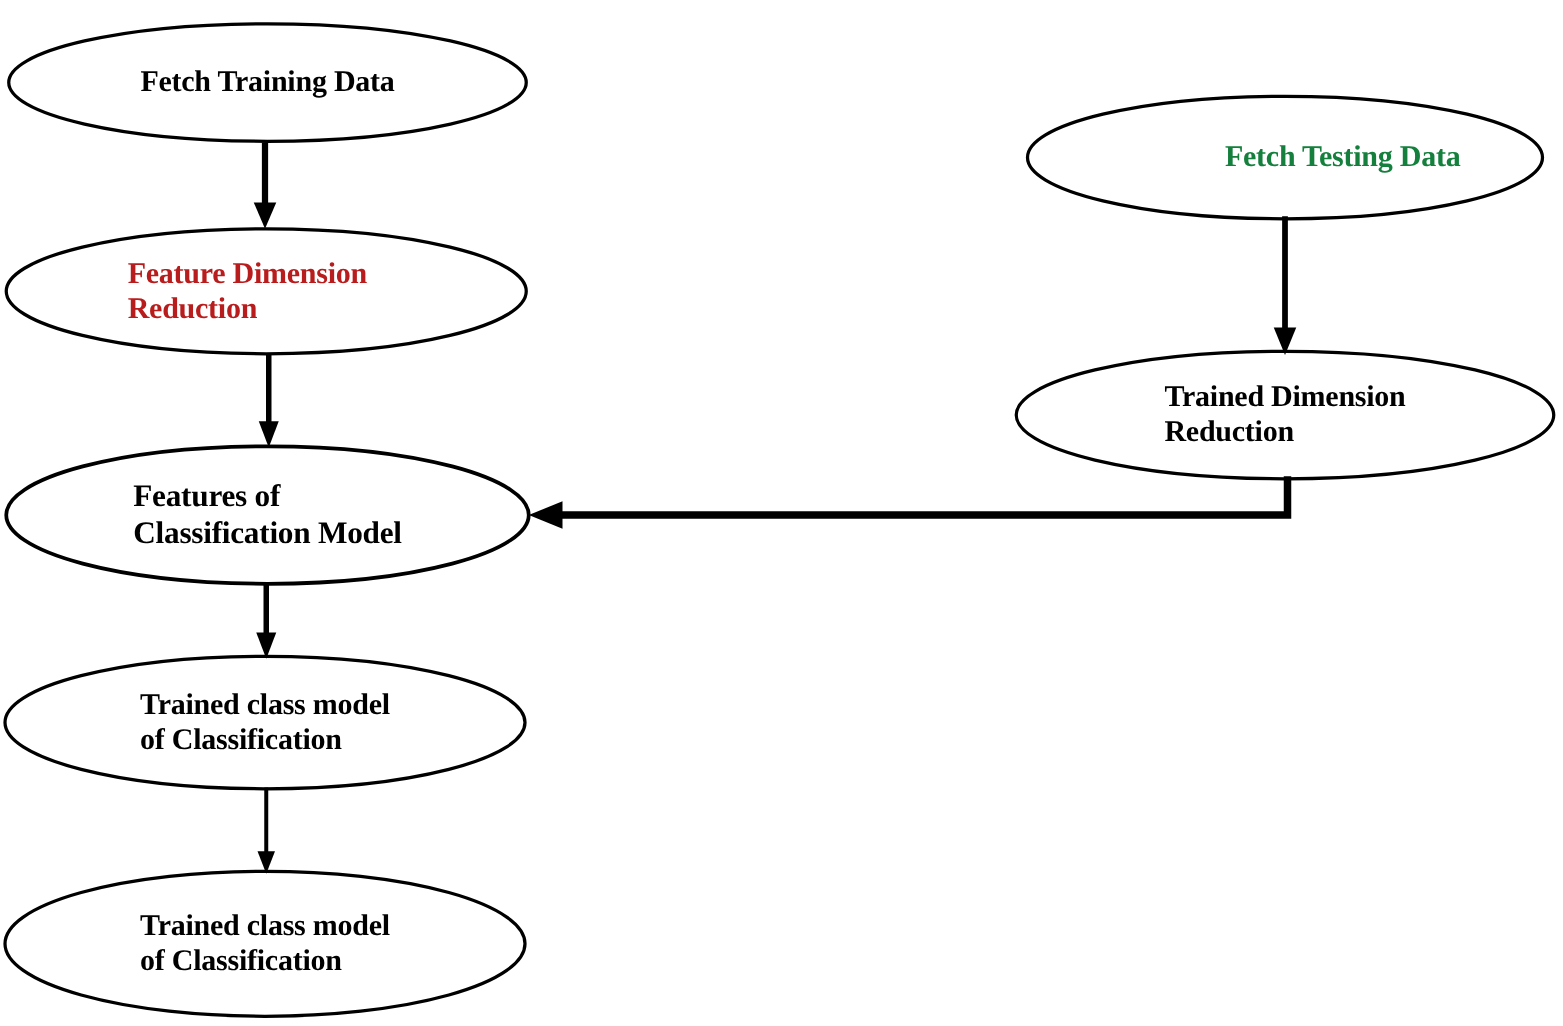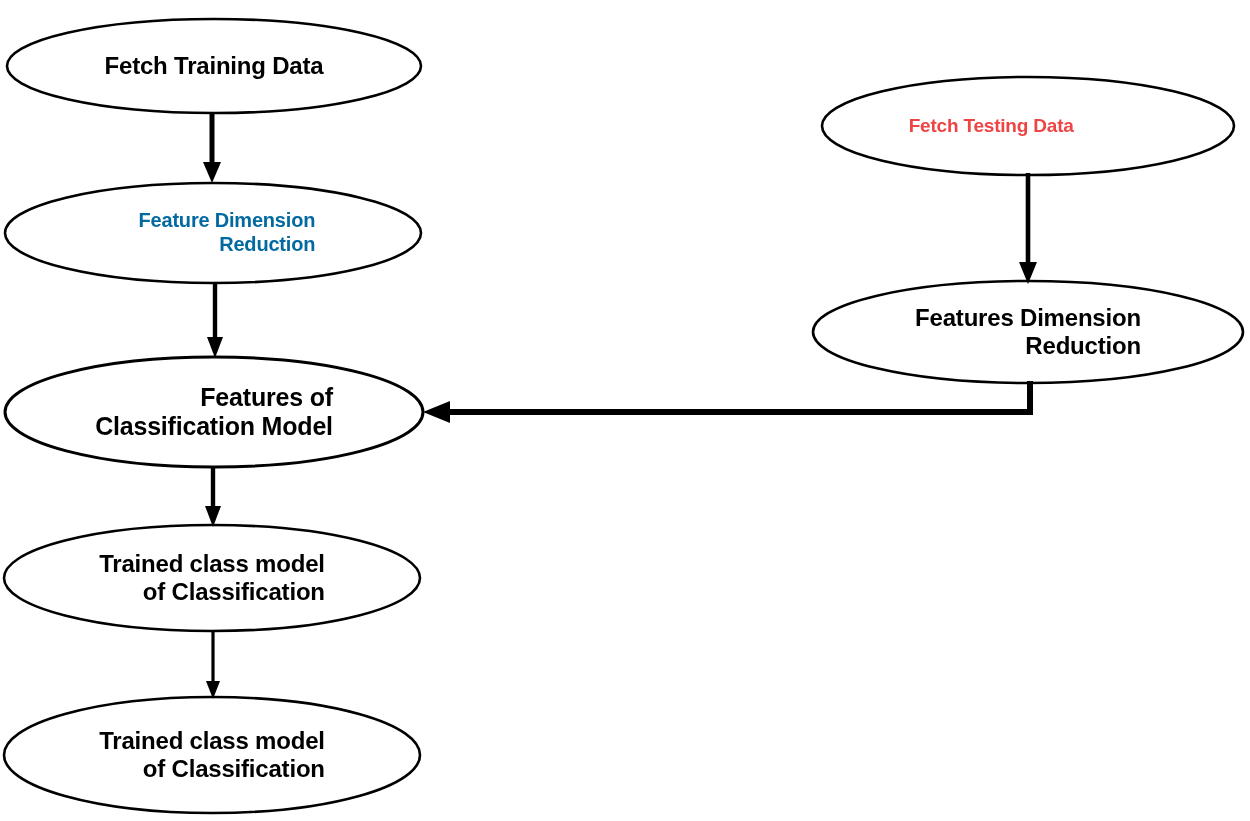"Fetch Training Data" .node-label { font-family: Liberation Sans, sans-serif -> Liberation Serif, serif; text-align: right -> left }
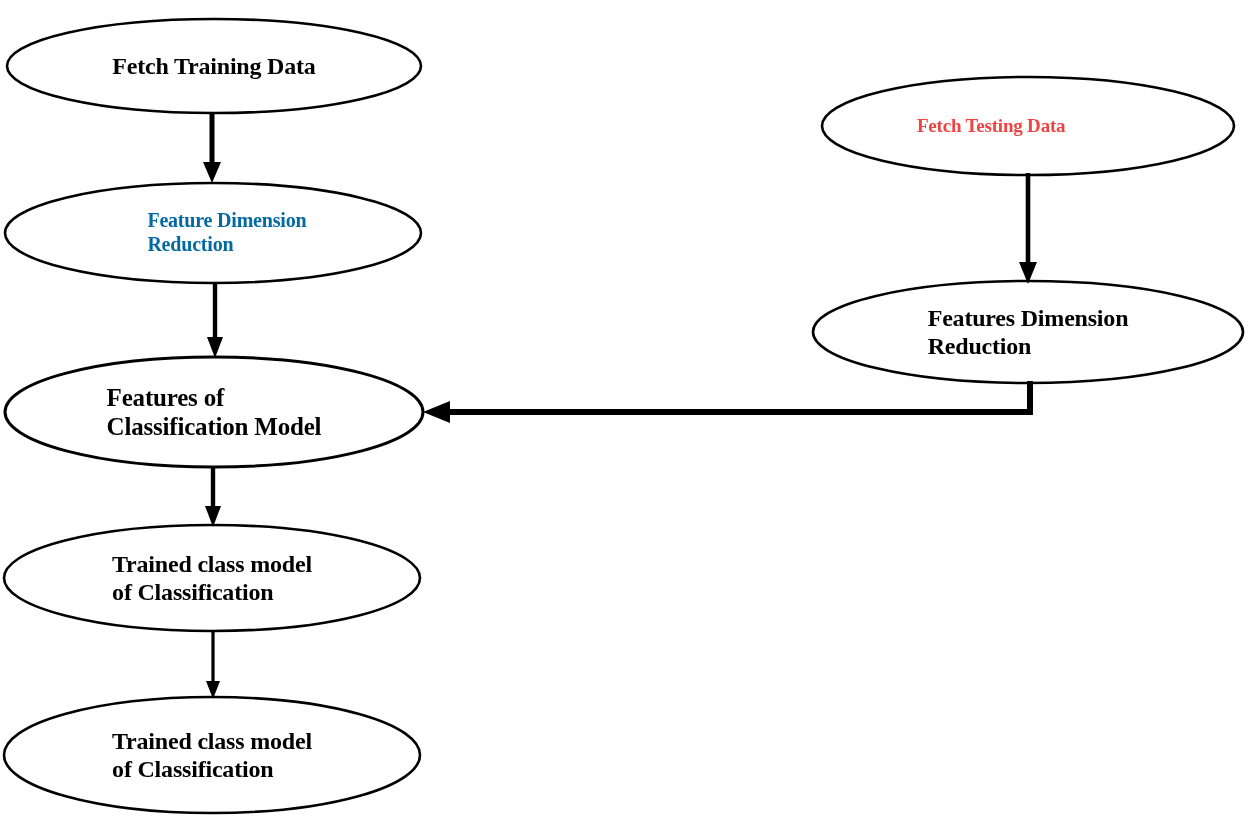"Fetch Testing Data" div.node-label { color: #ef4444 -> #15803d; font-size: 19px -> 24px; left: 814px -> 897px }
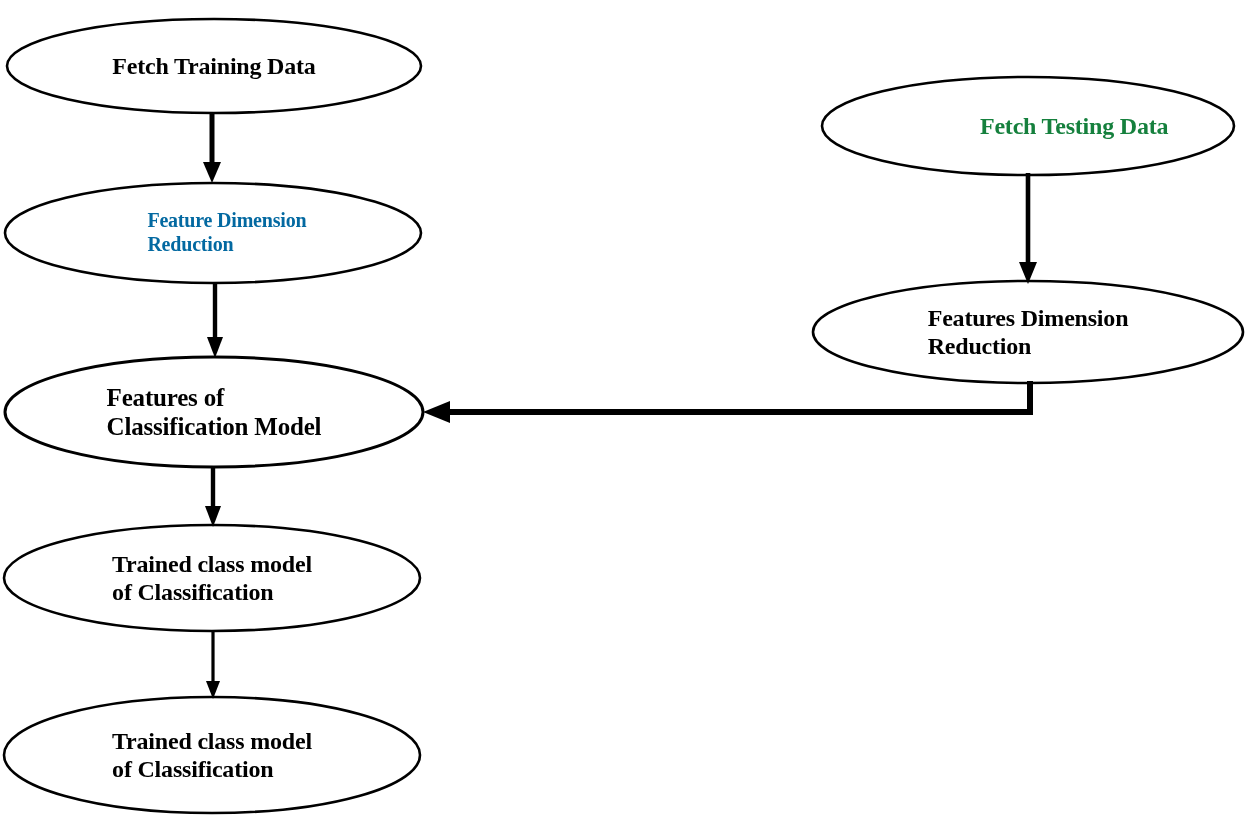"Feature Dimension" div.node-label { color: #0369a1 -> #b91c1c; font-size: 20px -> 24px; left: 48px -> 19px }
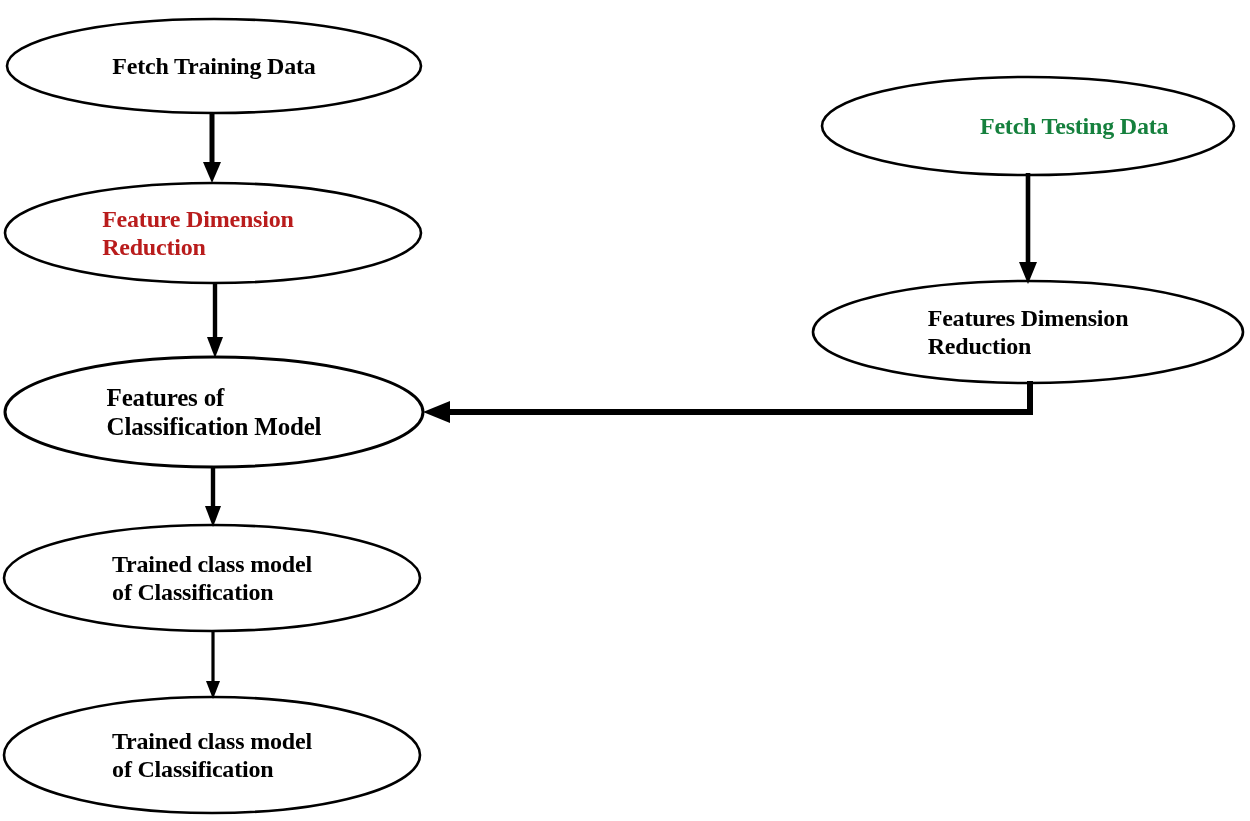"Features Dimension" div.node-label { text: Features -> Trained }
